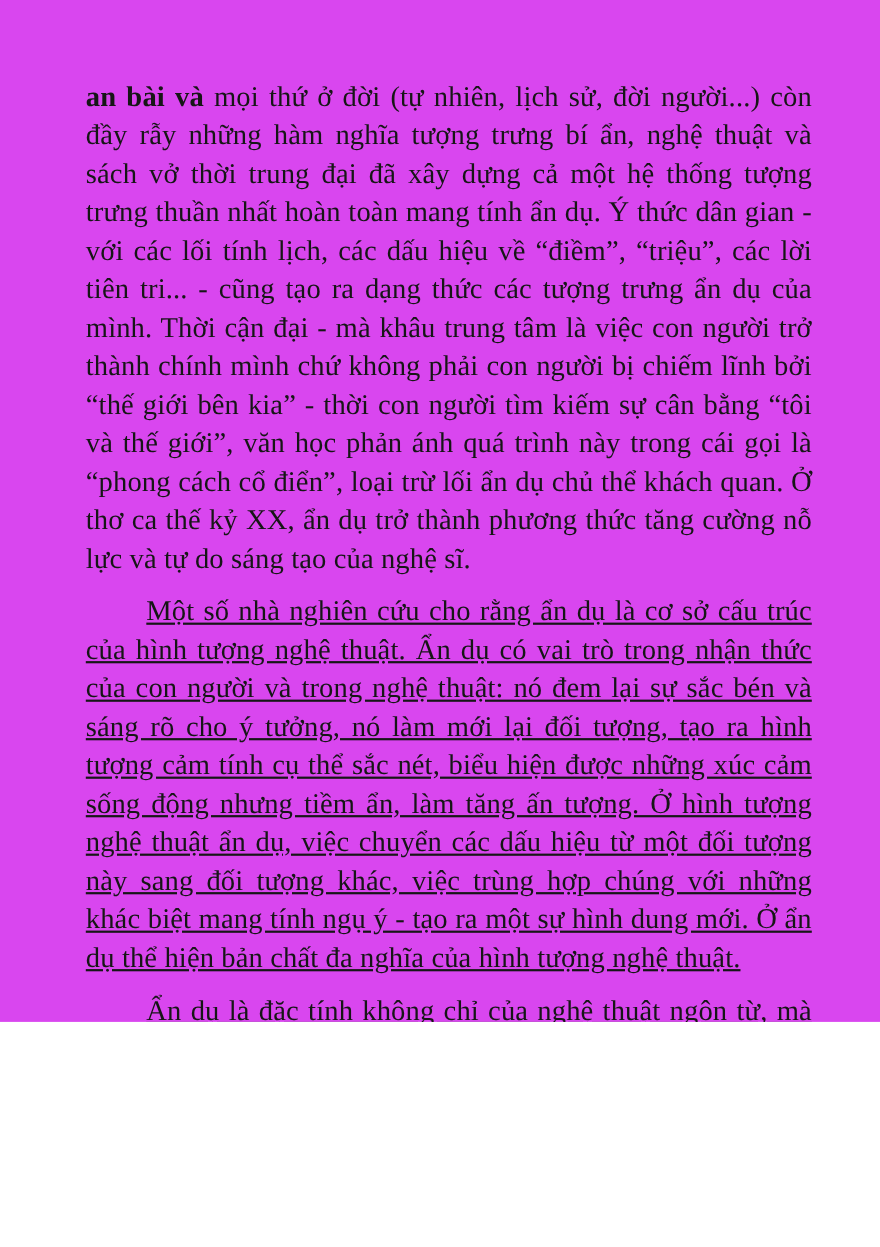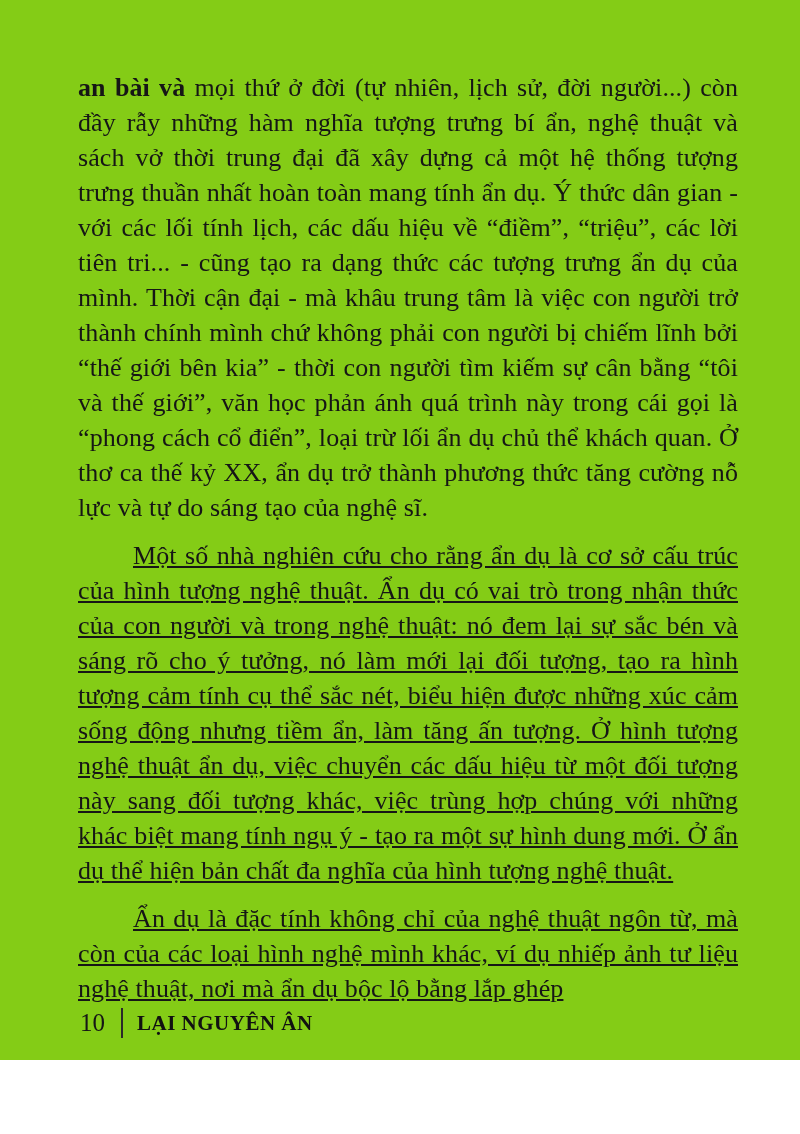"an bài và mọi thứ" .page { background: #84cc16 -> #d946ef; height: 1060px -> 929px }
